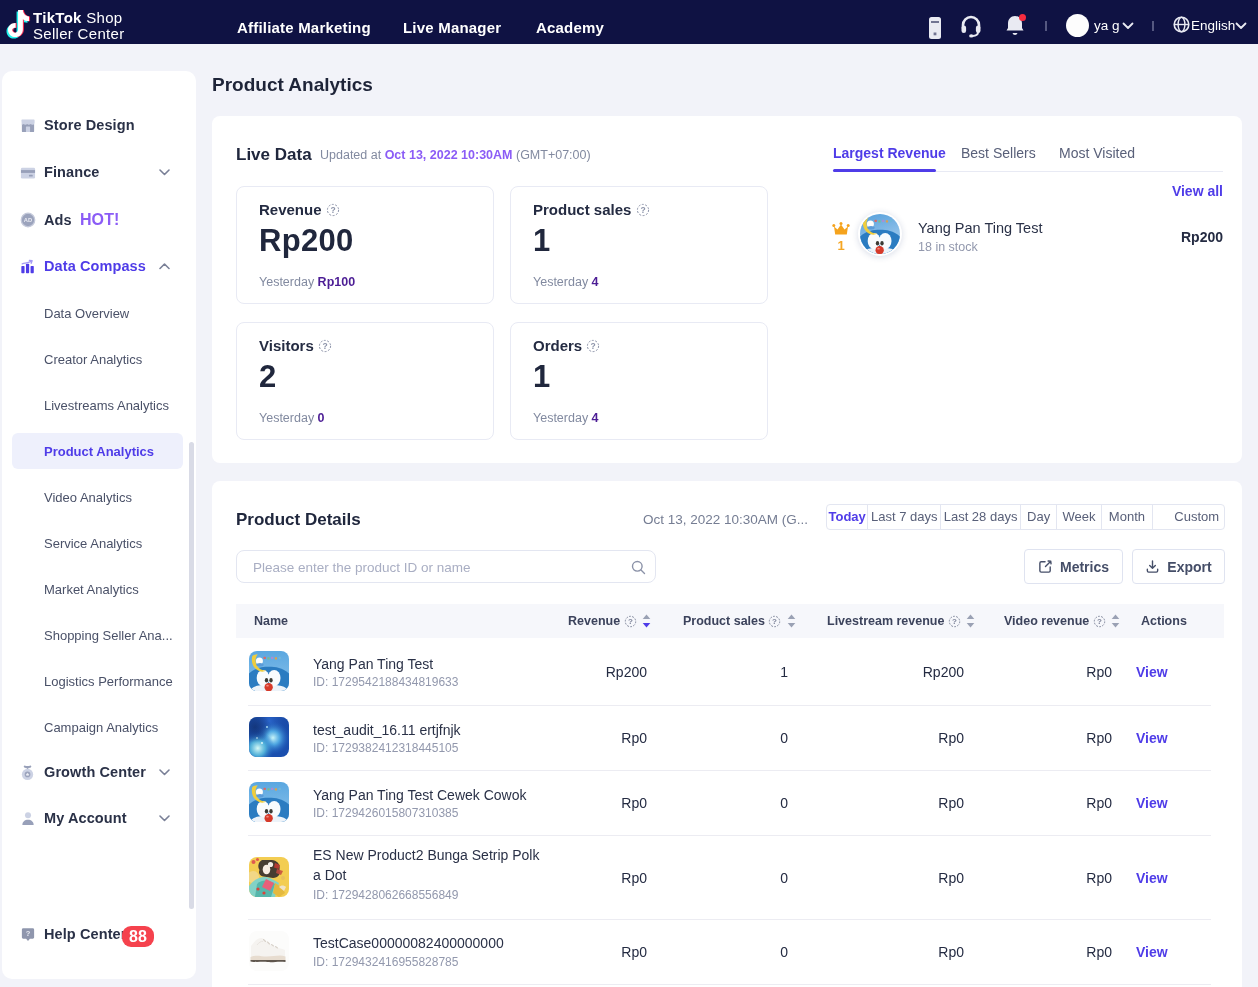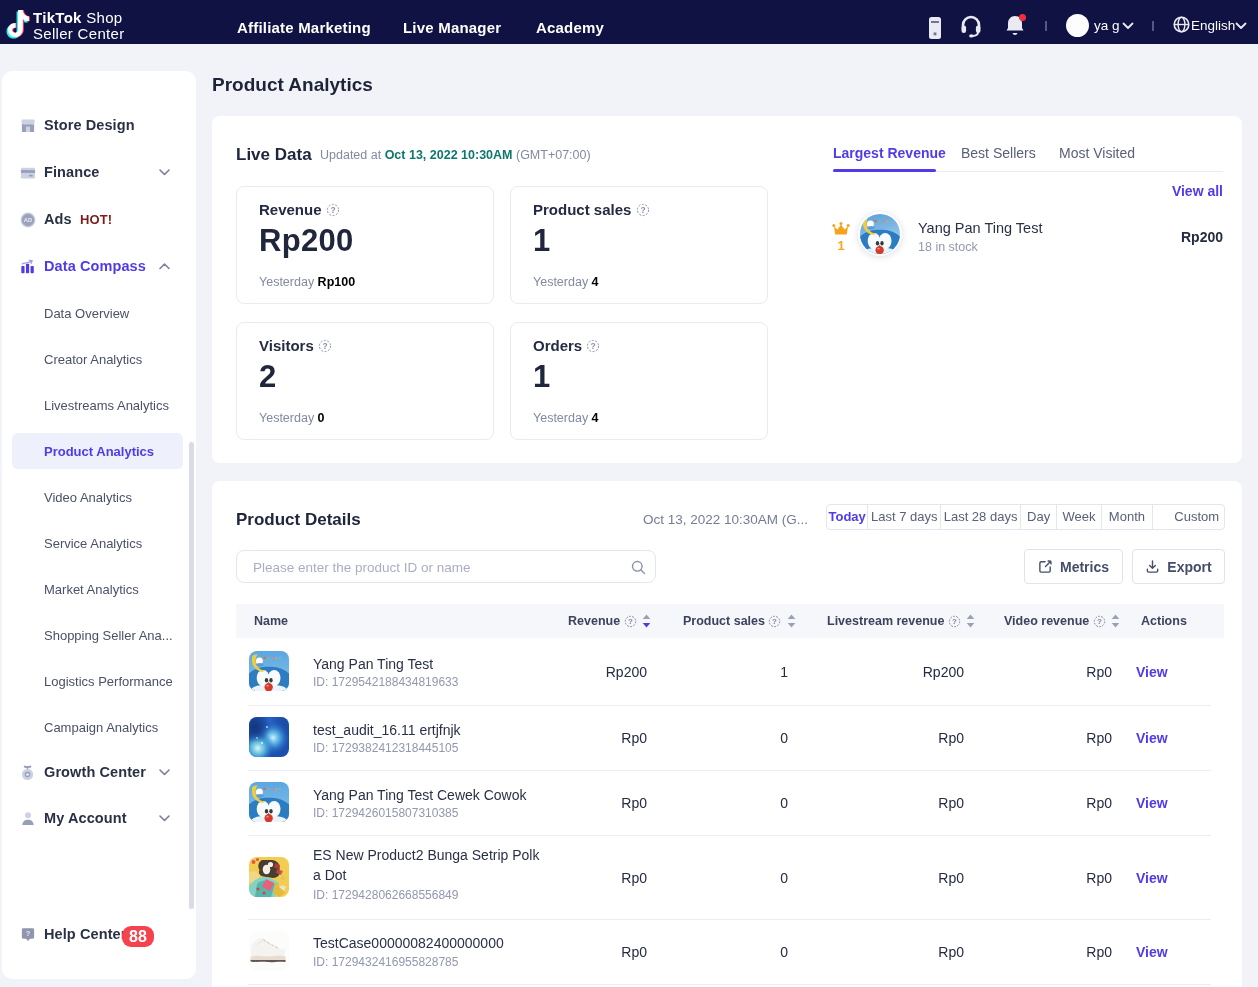"Oct 13, 2022 10:30AM" b { color: #0f766e -> #8b5cf6 }
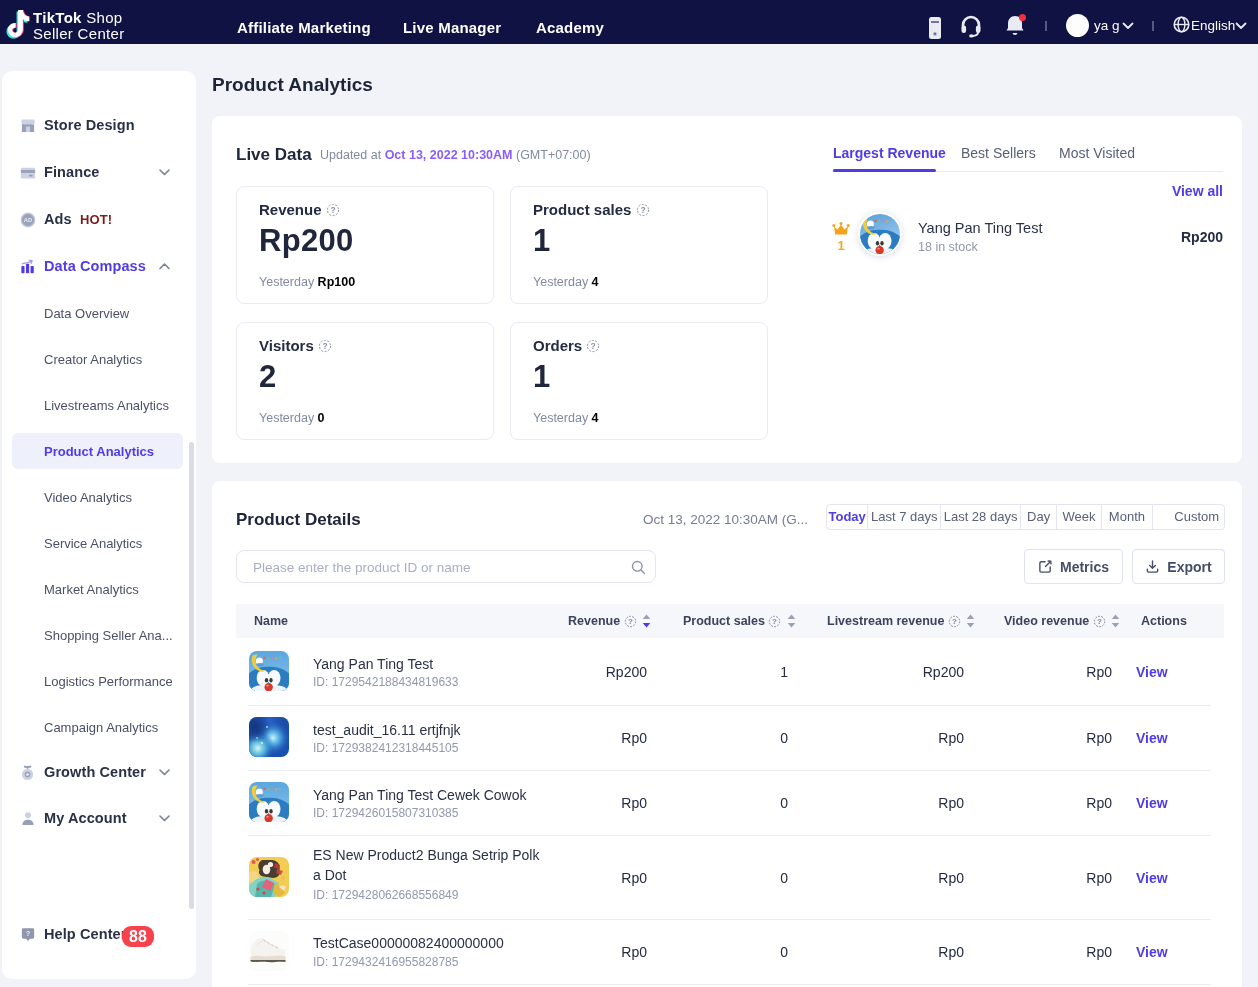"HOT!" .hot { color: #7f1d1d -> #8b5cf6; font-size: 13px -> 16px }
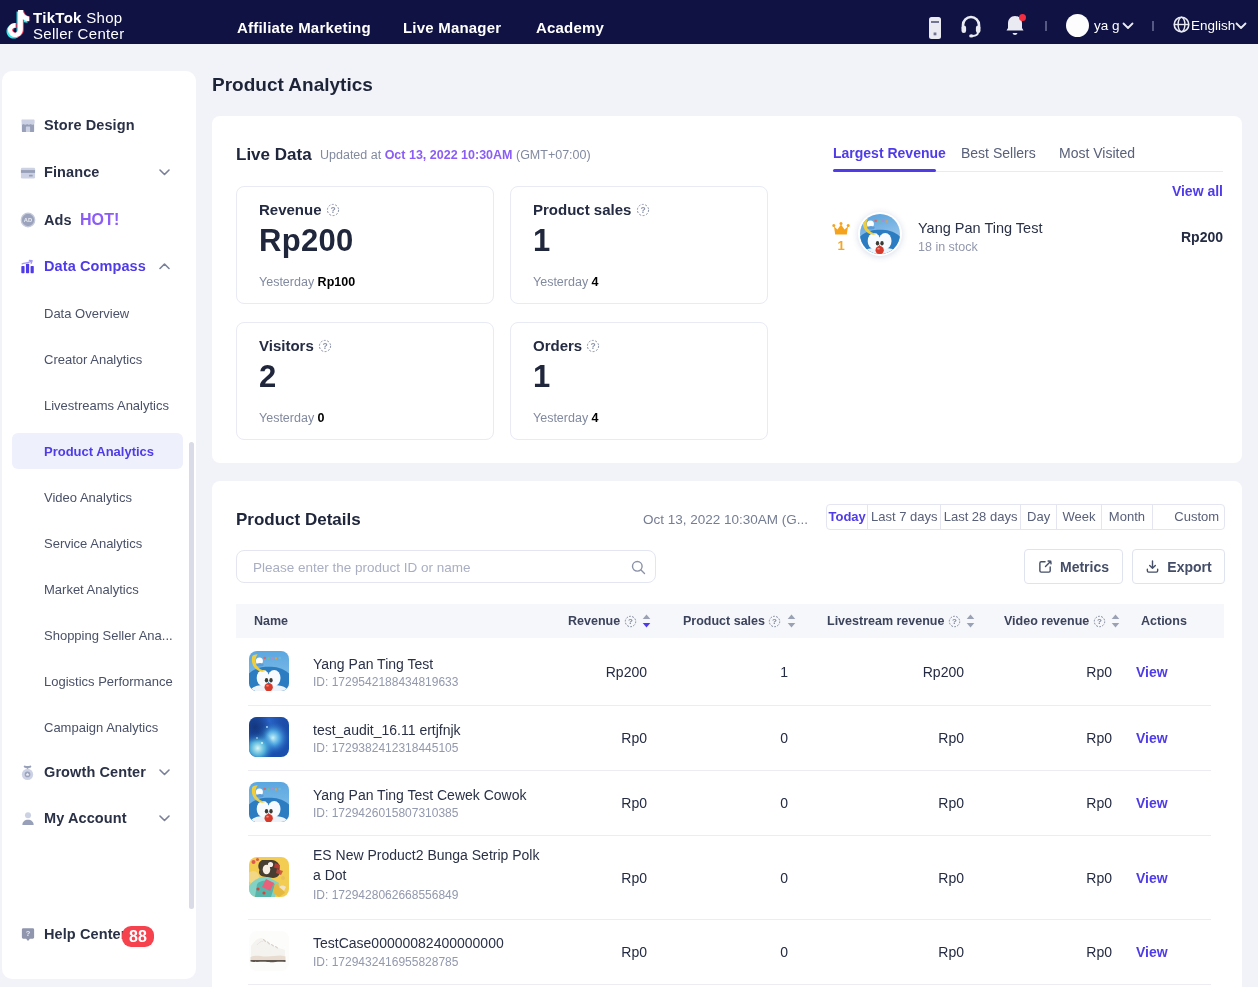"Rp100" .kpi .kyest b { color: #000000 -> #4c1d95 }
